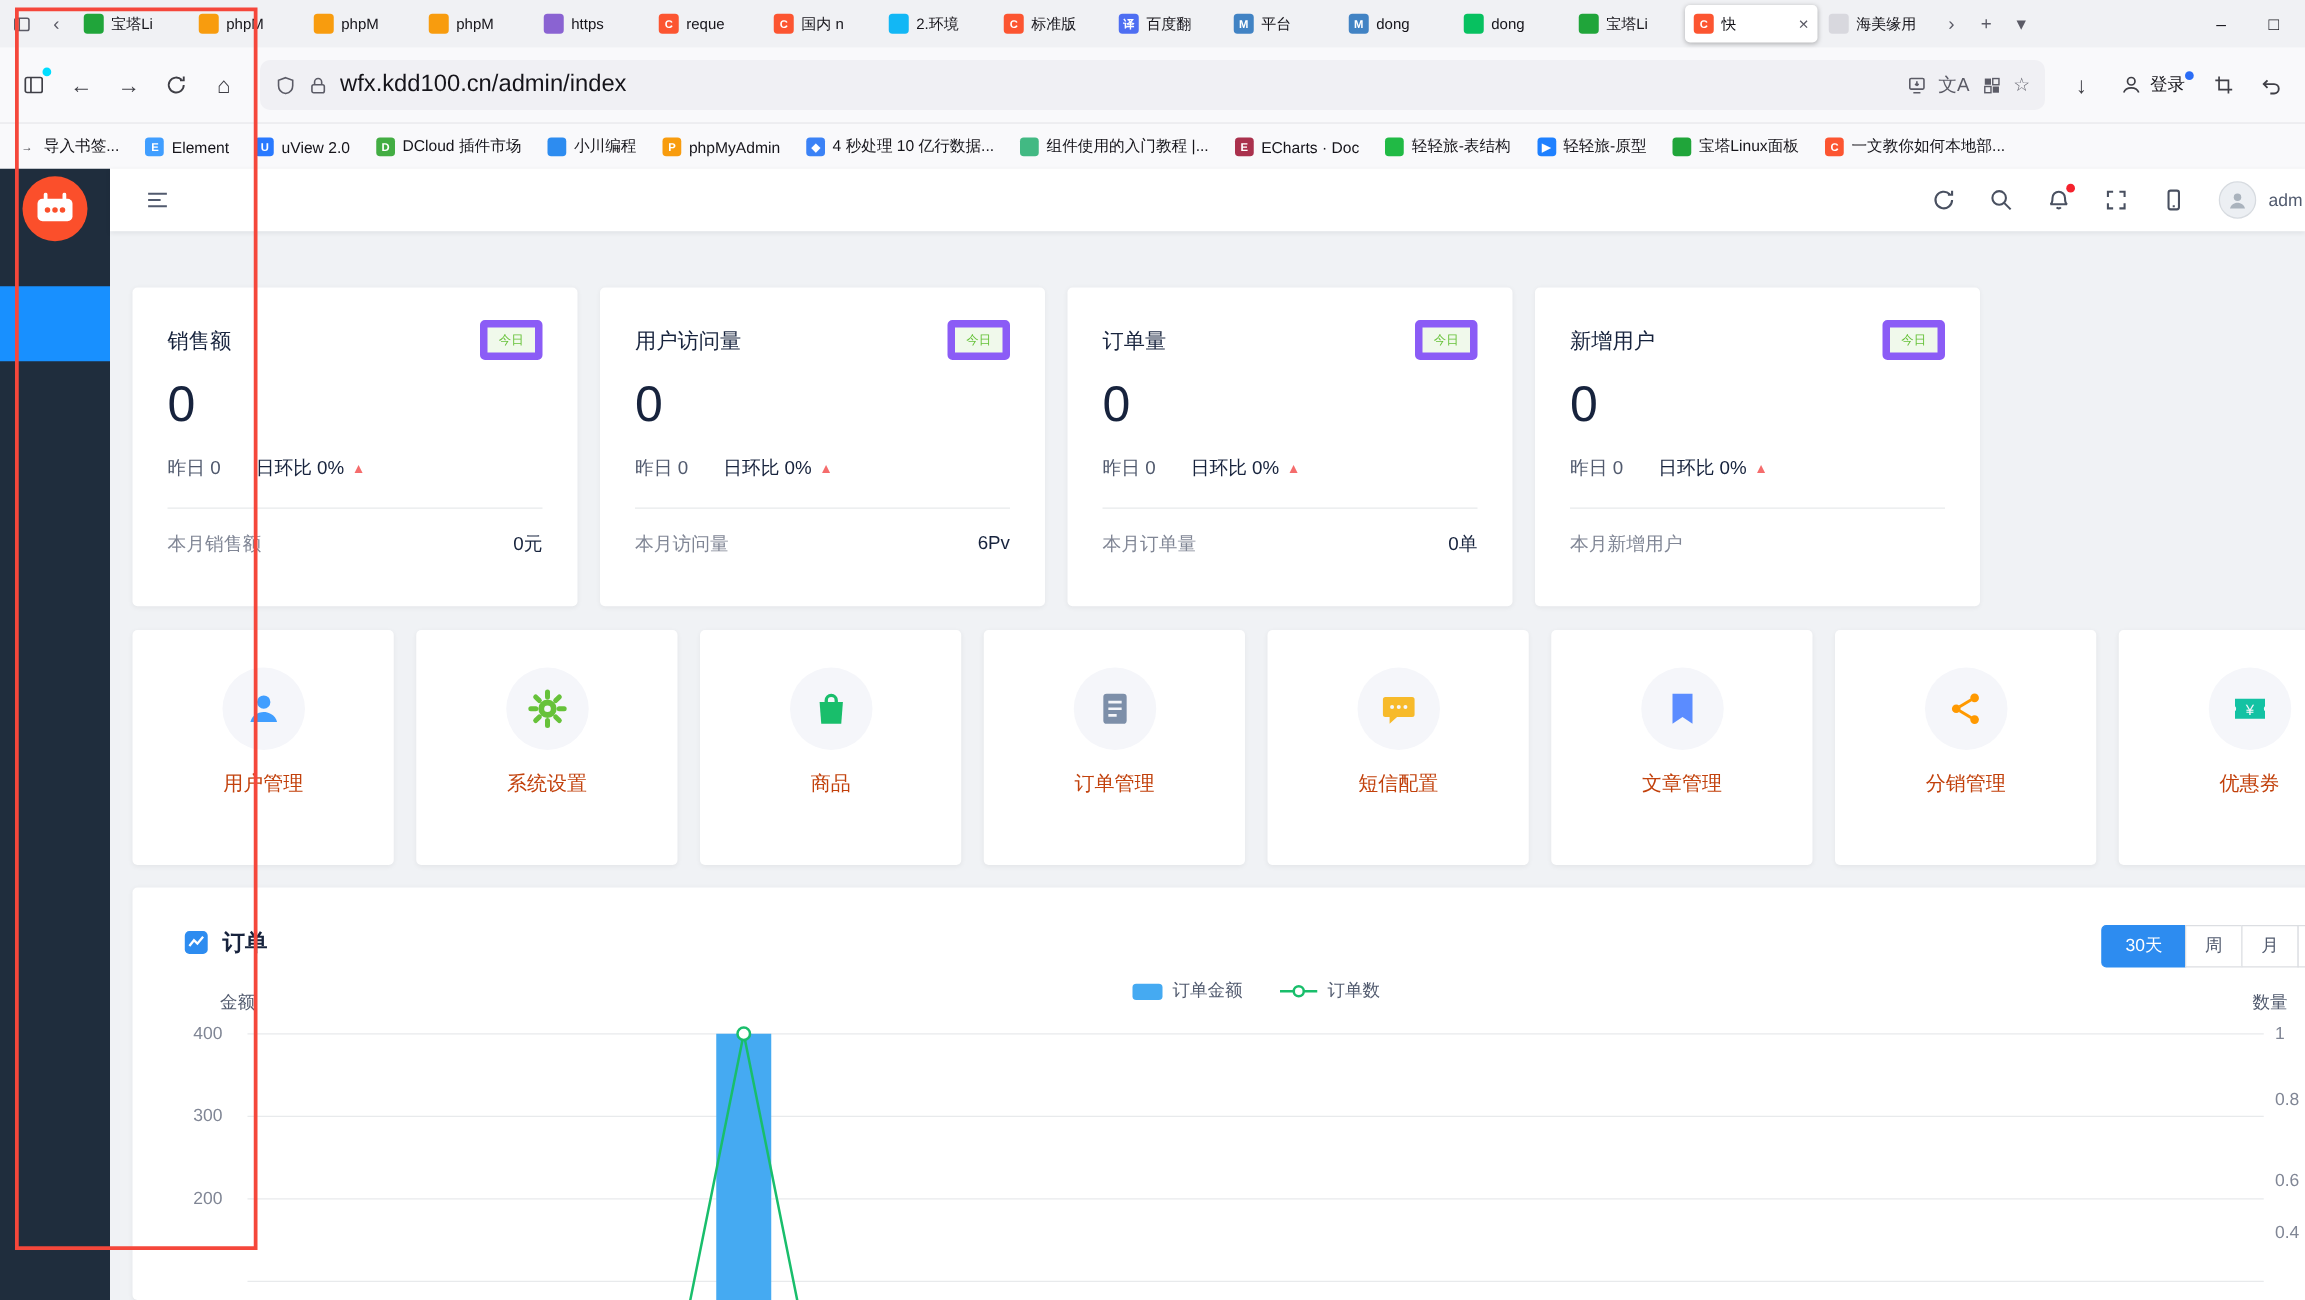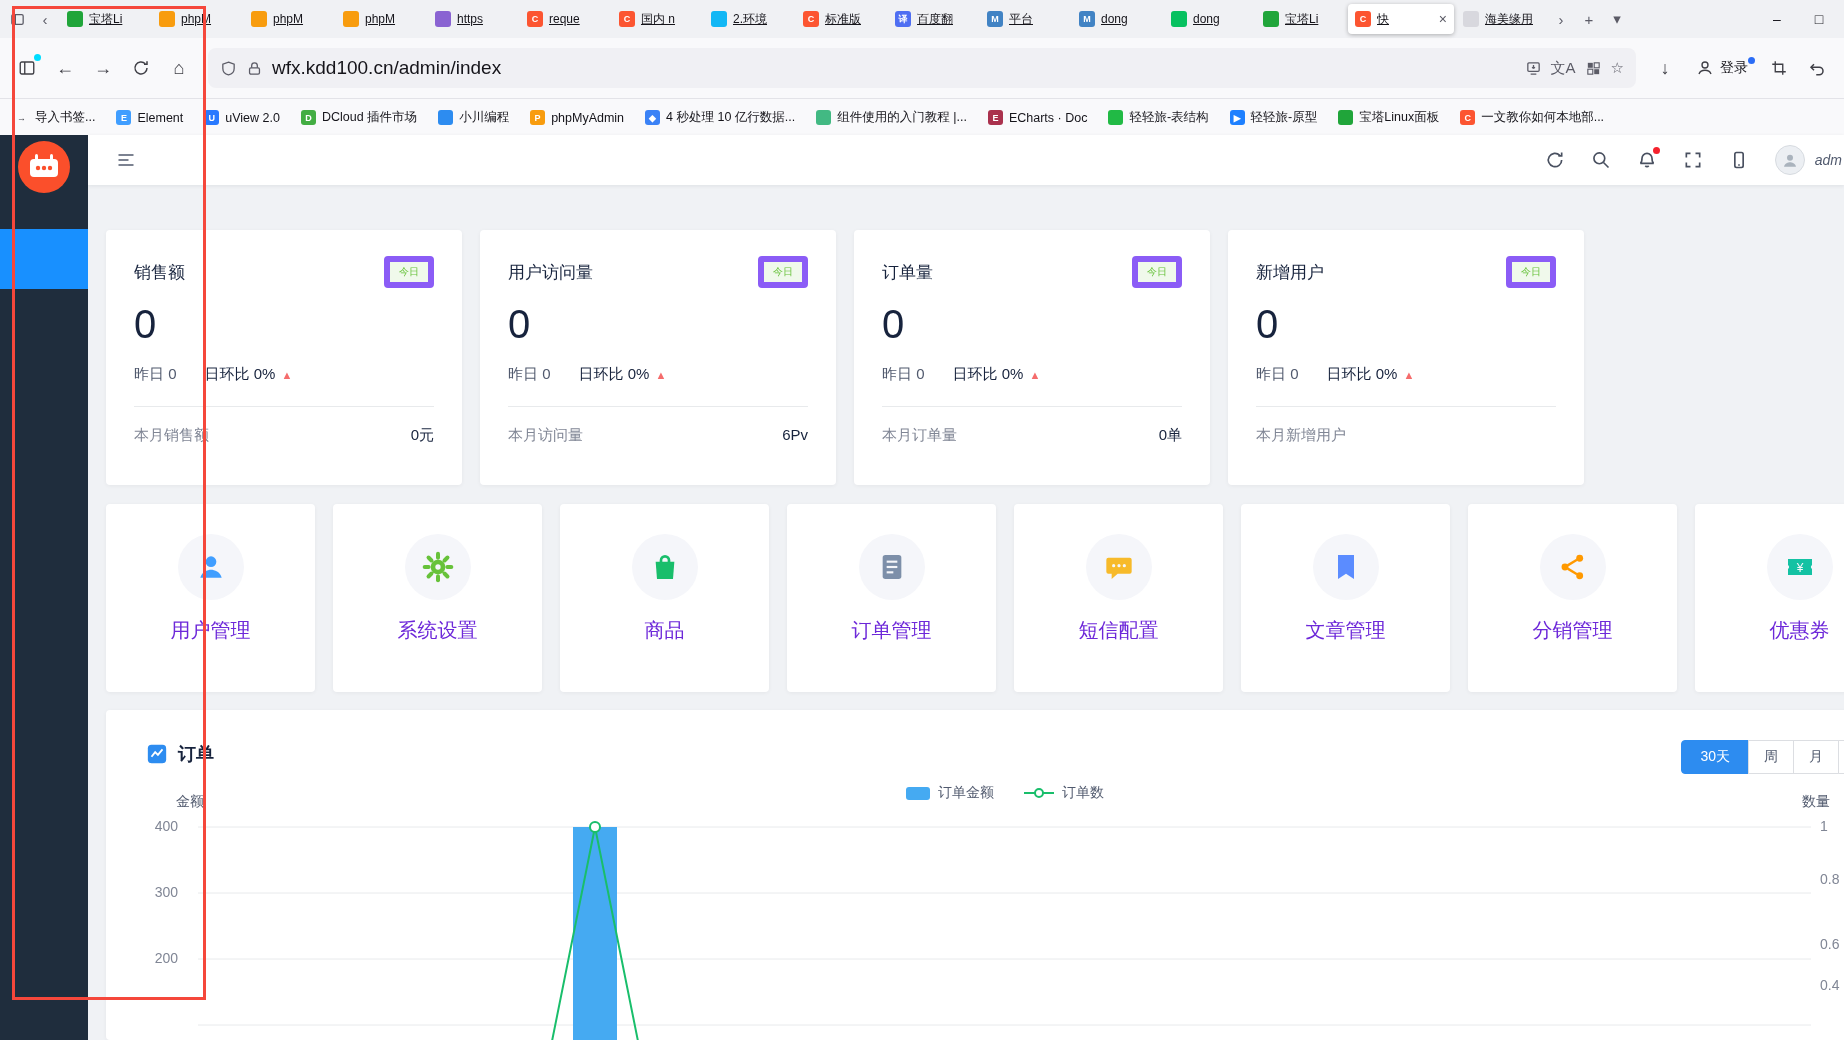"宝塔Li" .tab-label { text-decoration: underline -> none }
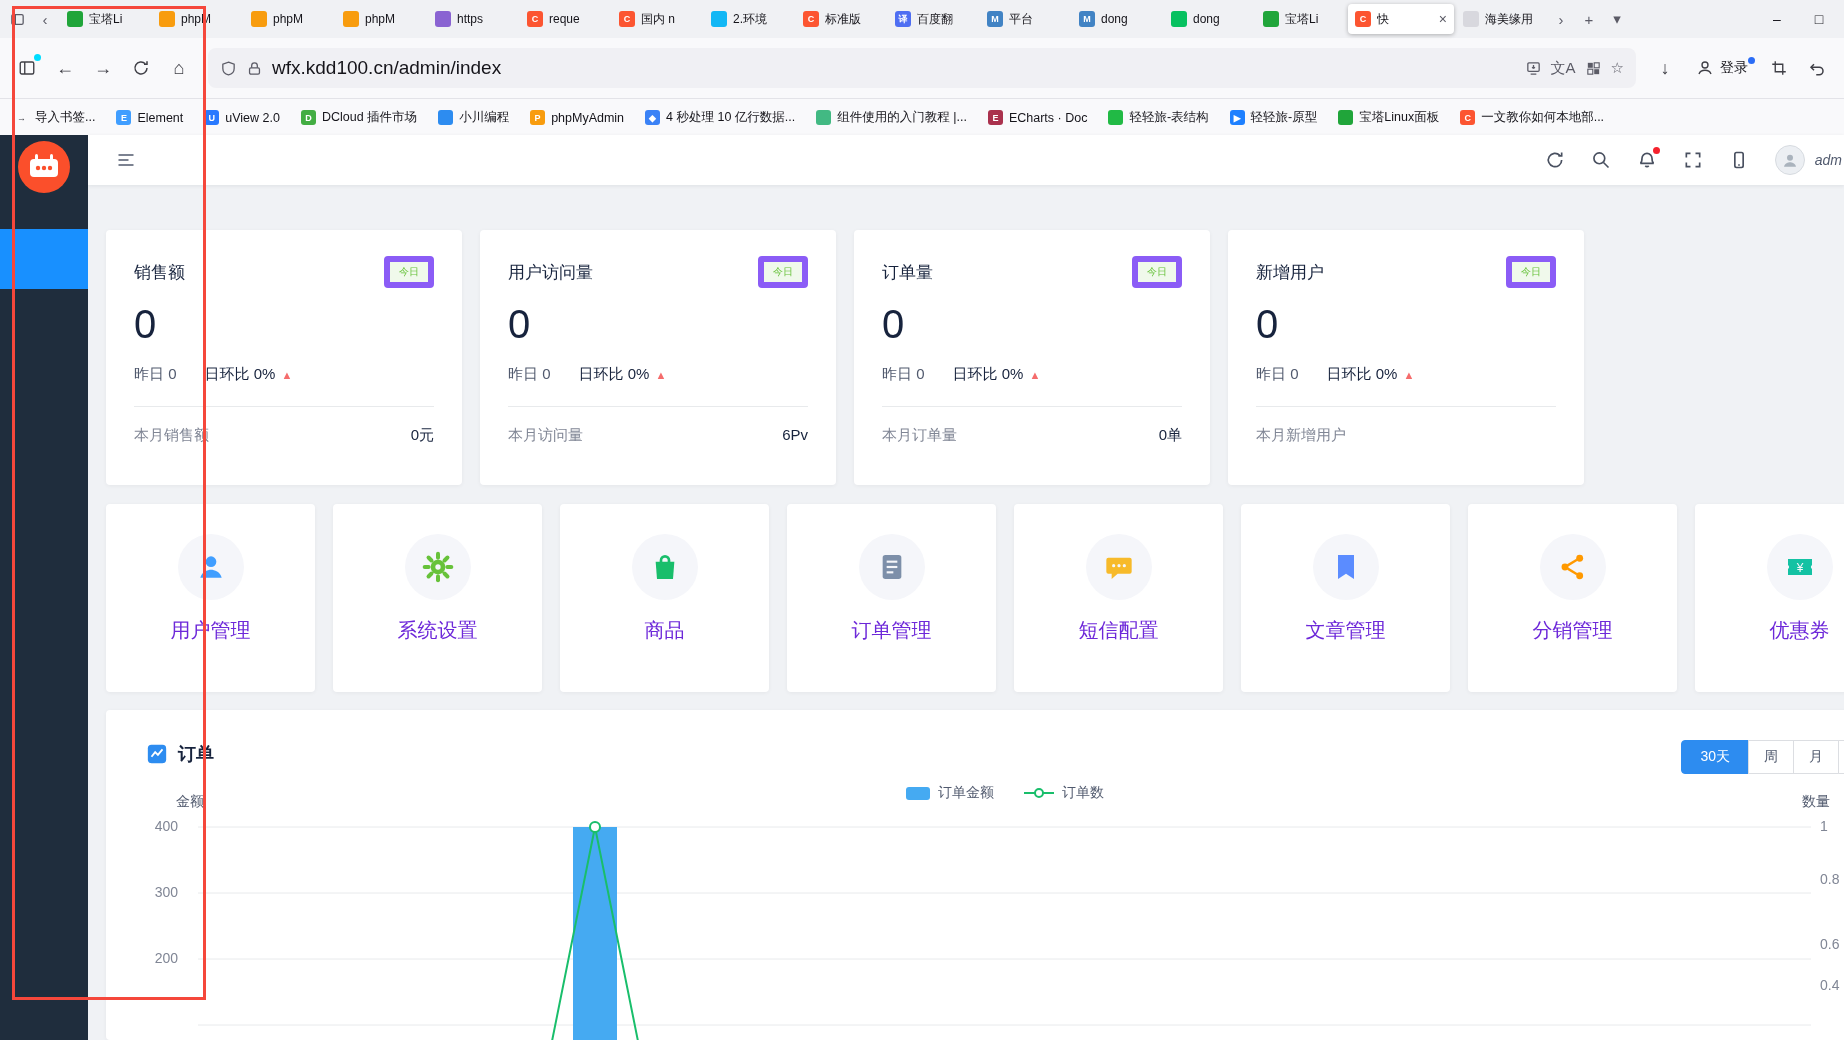"adm" .hdr-right { font-style: italic -> none }
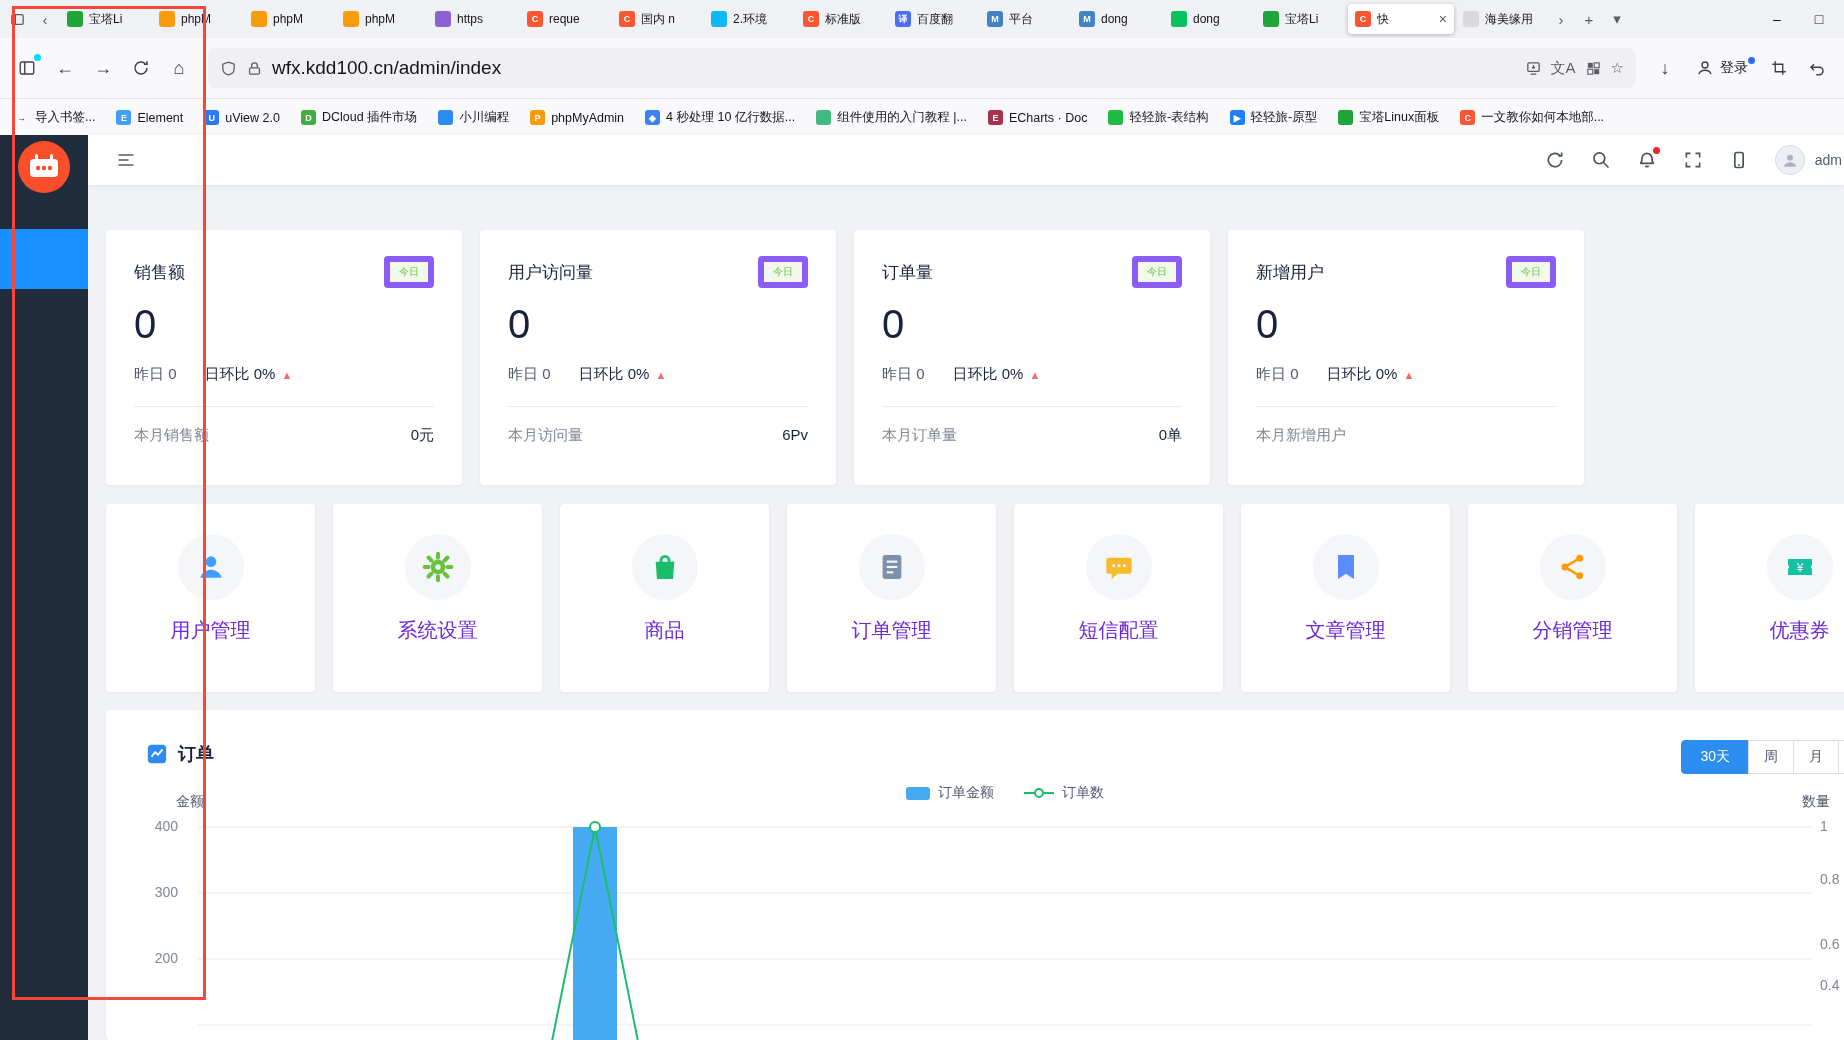"用户管理" .quick-label { color: #6d28d9 -> #c2410c; font-size: 20px -> 16px }
